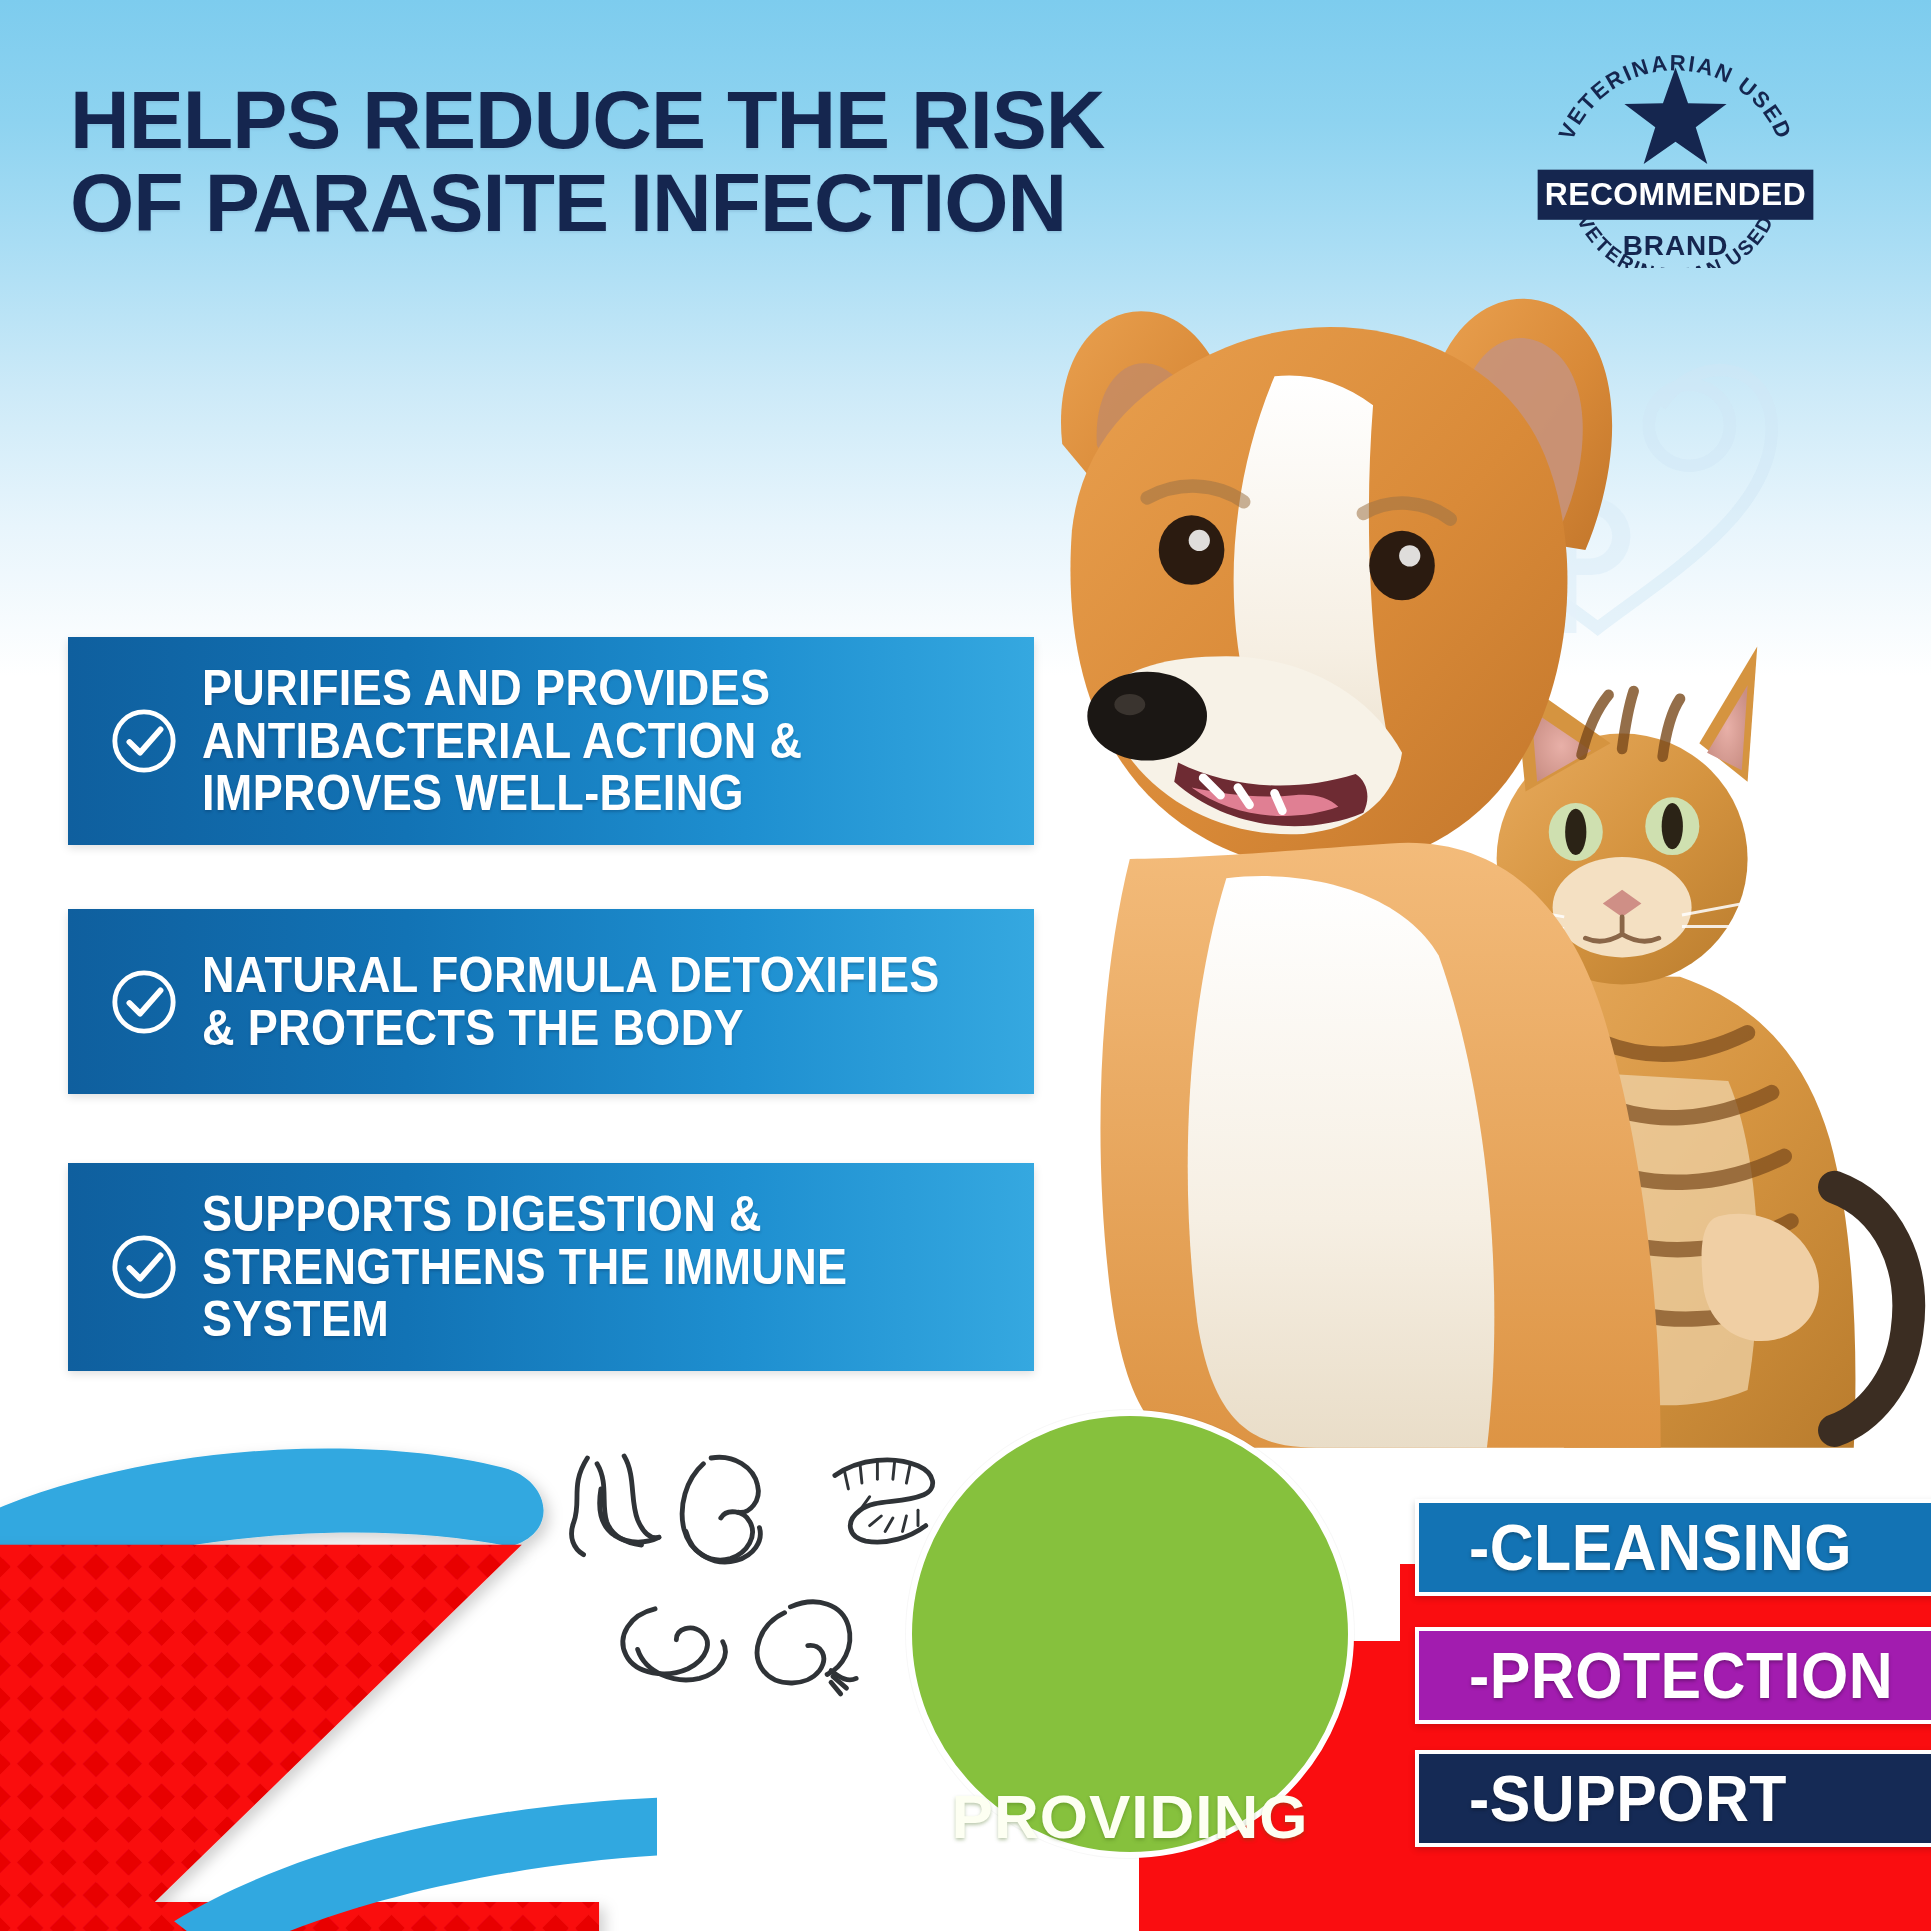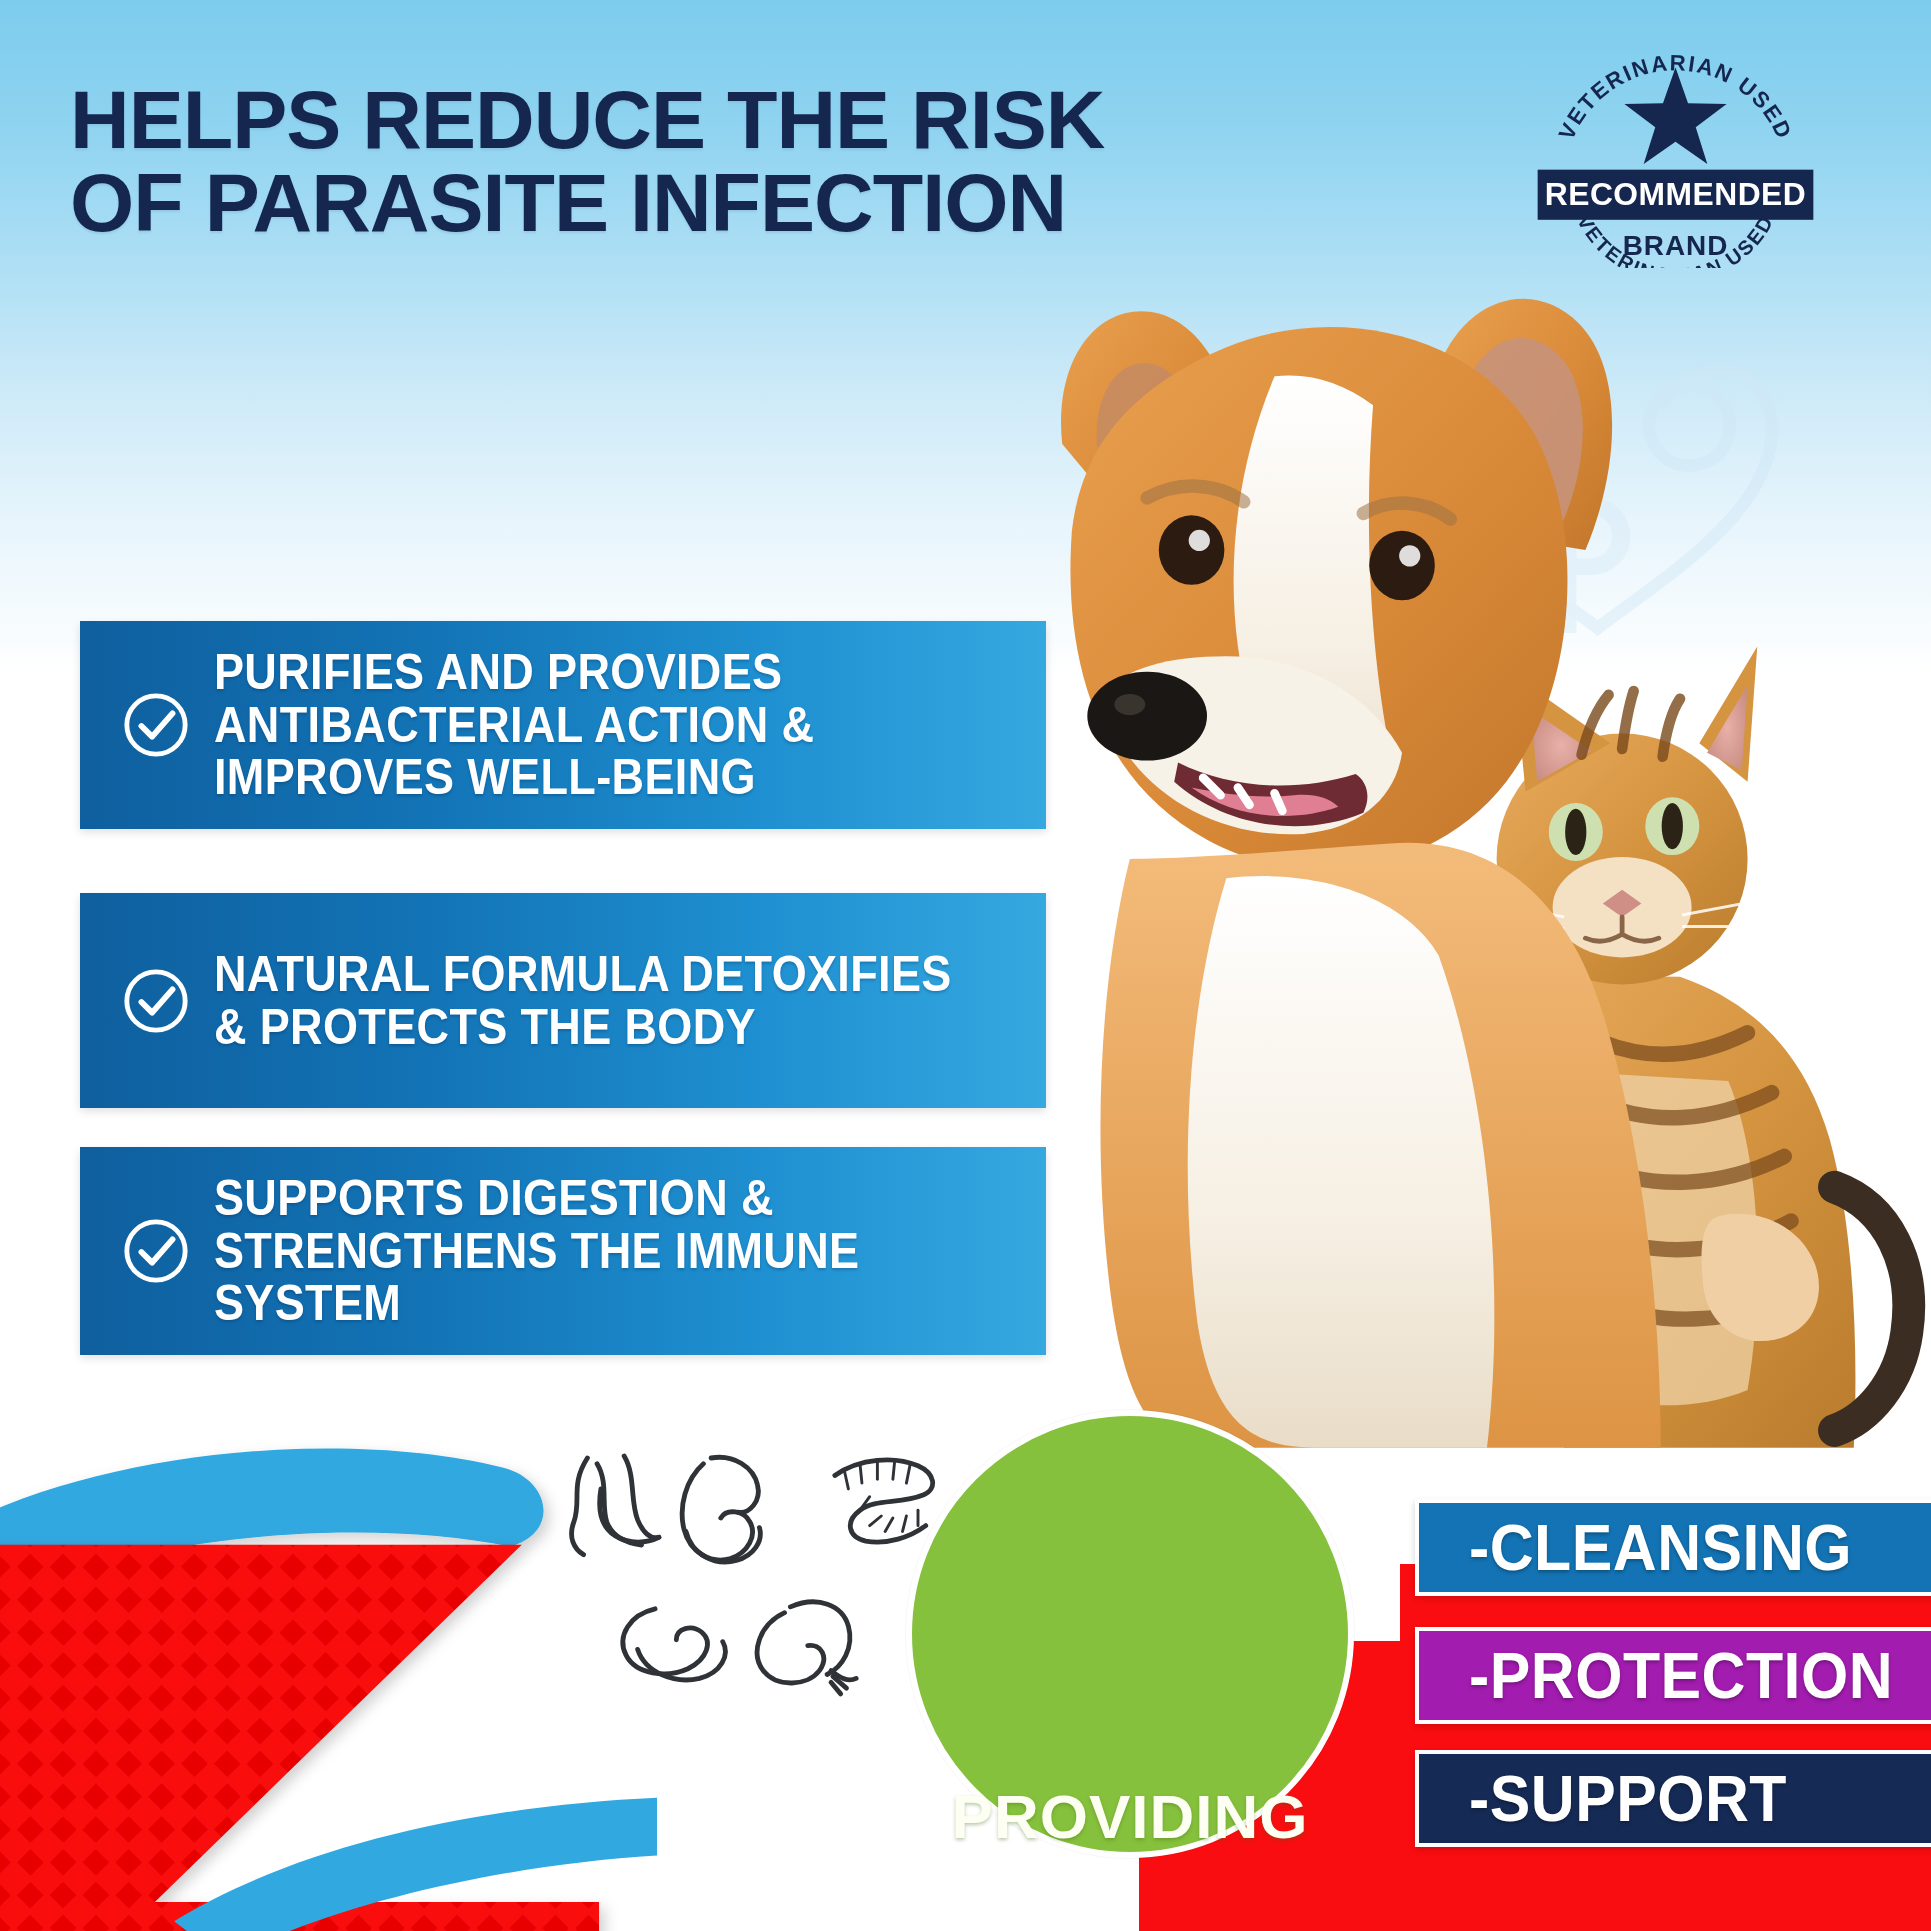"PURIFIES AND PROVIDES" .benefit { left: 80px -> 68px; margin-top: none -> 16px }
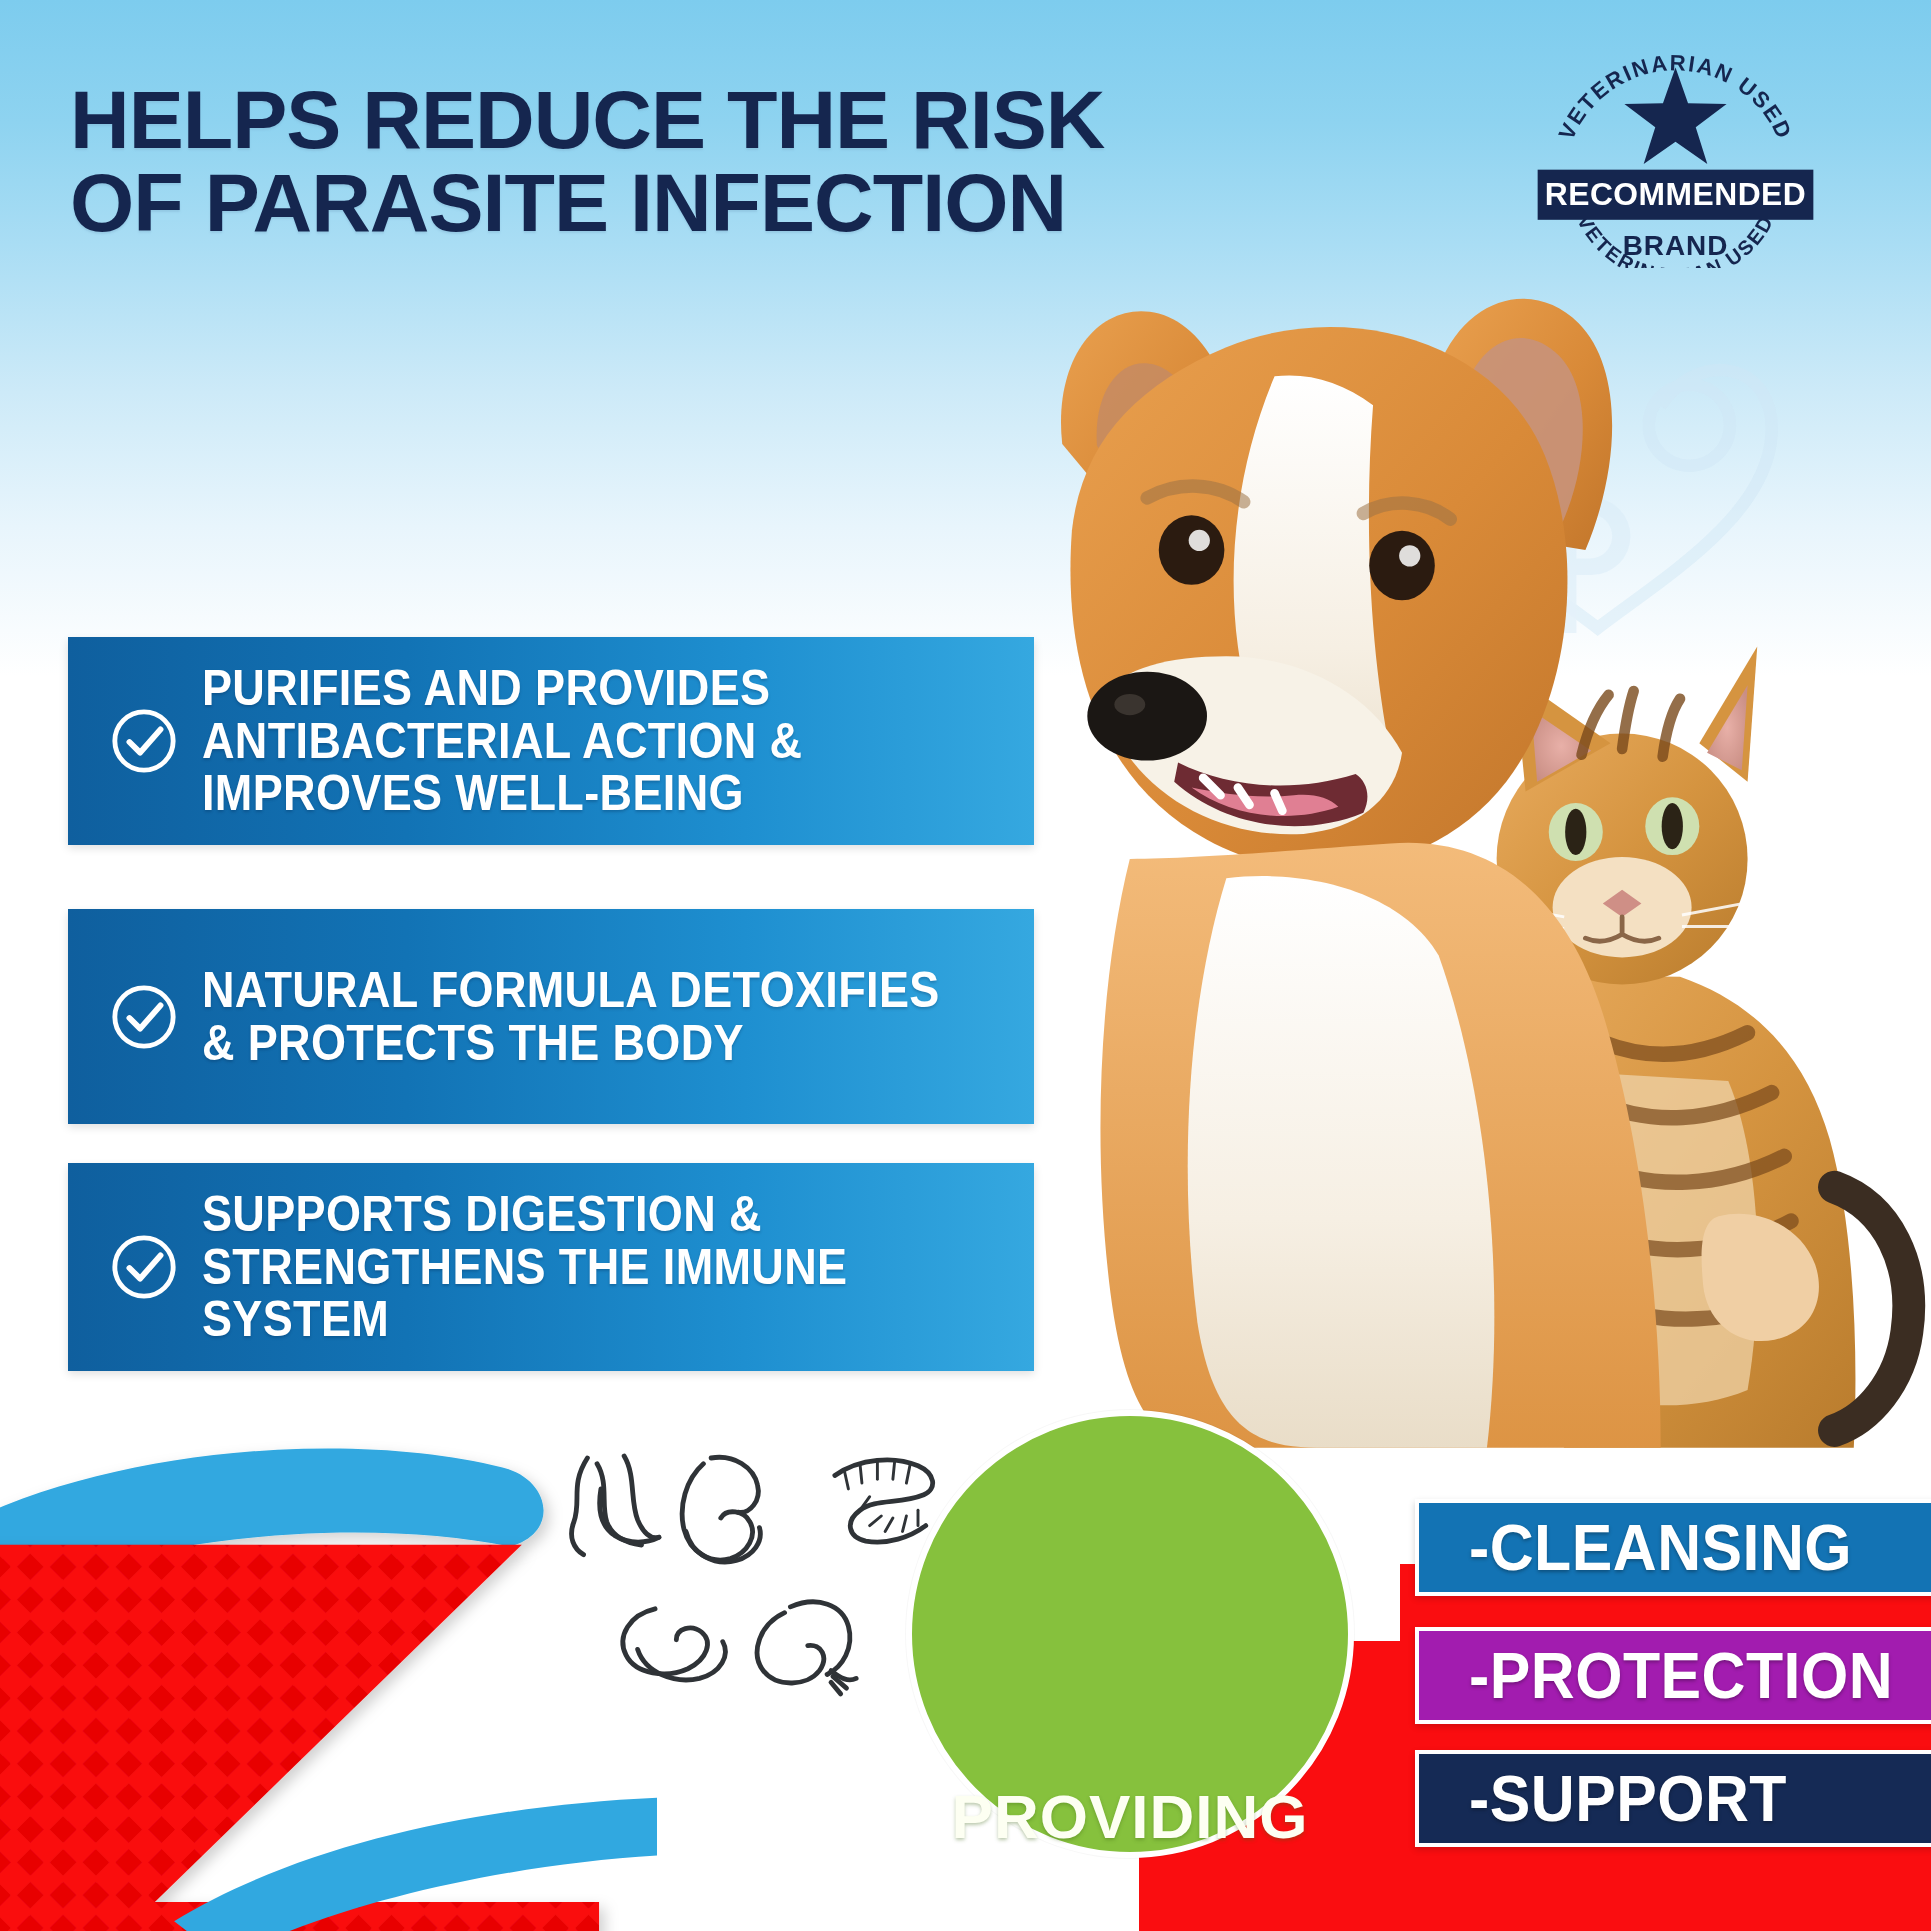"NATURAL FORMULA DETOXIFIES" .benefit.b2 { height: 215px -> 185px }
